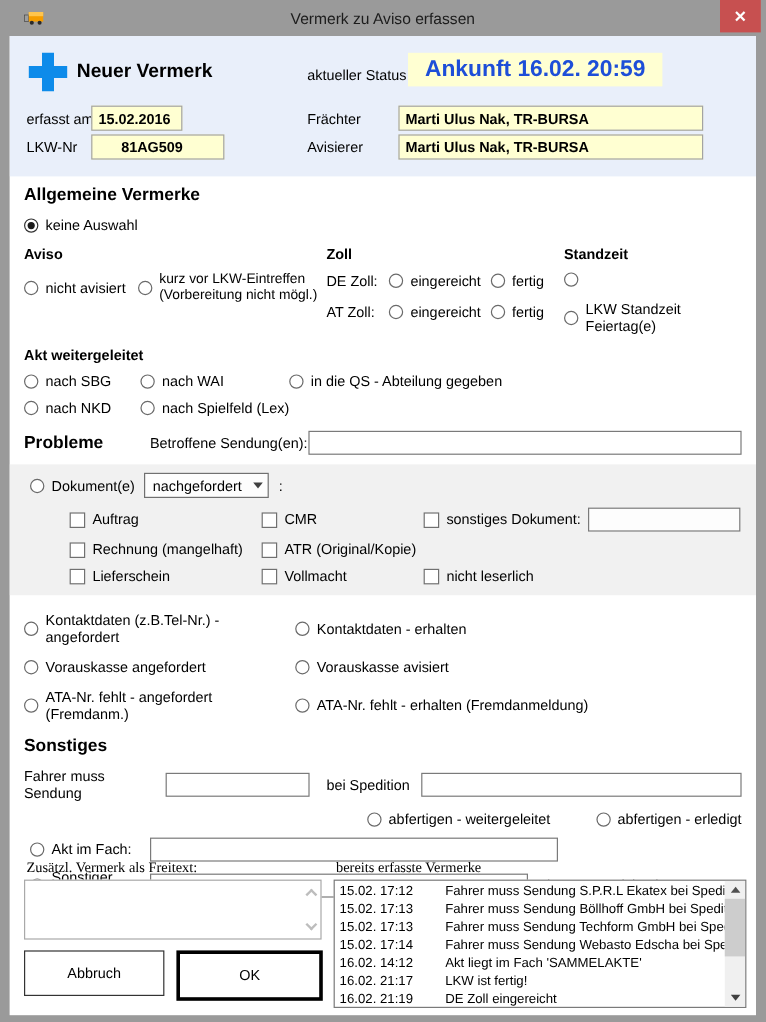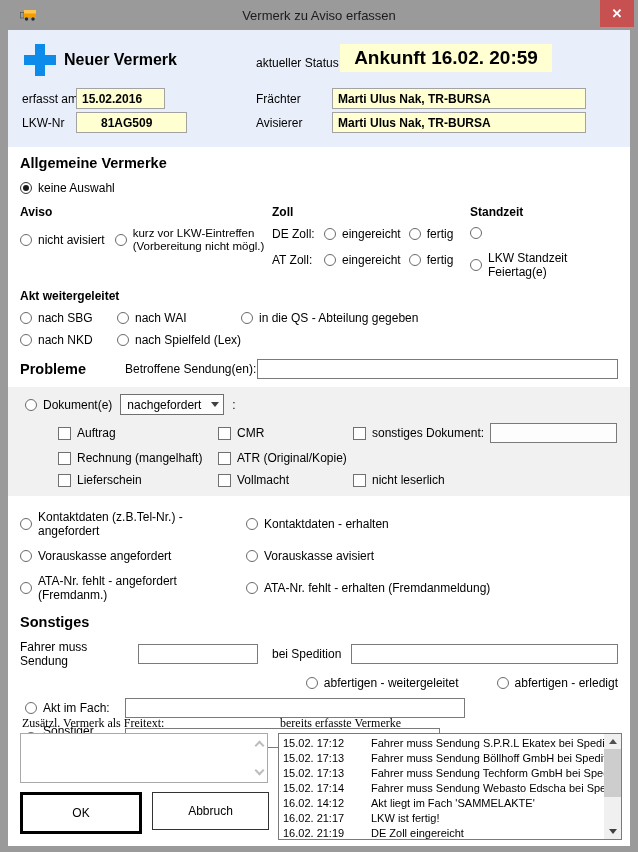"Ankunft 16.02. 20:59" .status-box { color: #000000 -> #1d4ed8 }
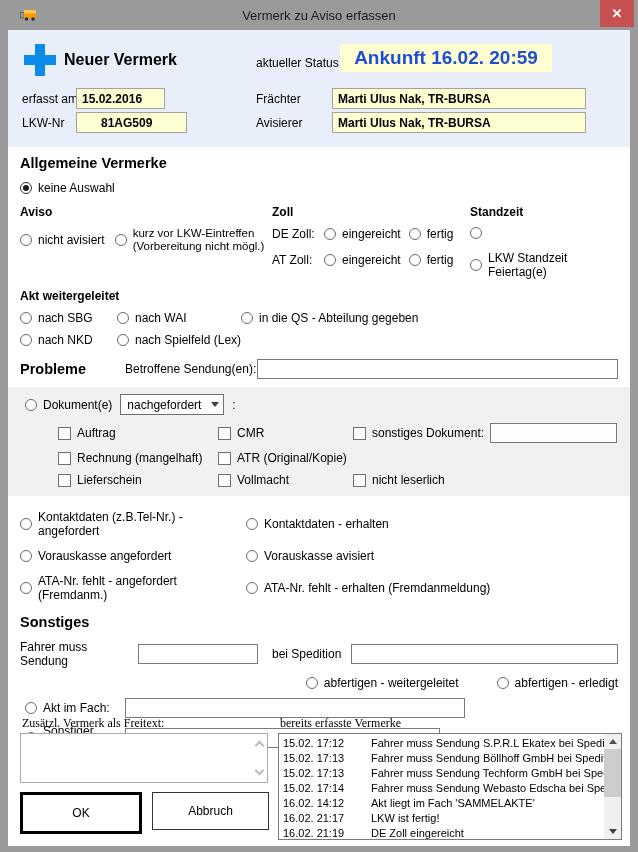"15.02.2016" div.fbox { width: 89px -> 76px }
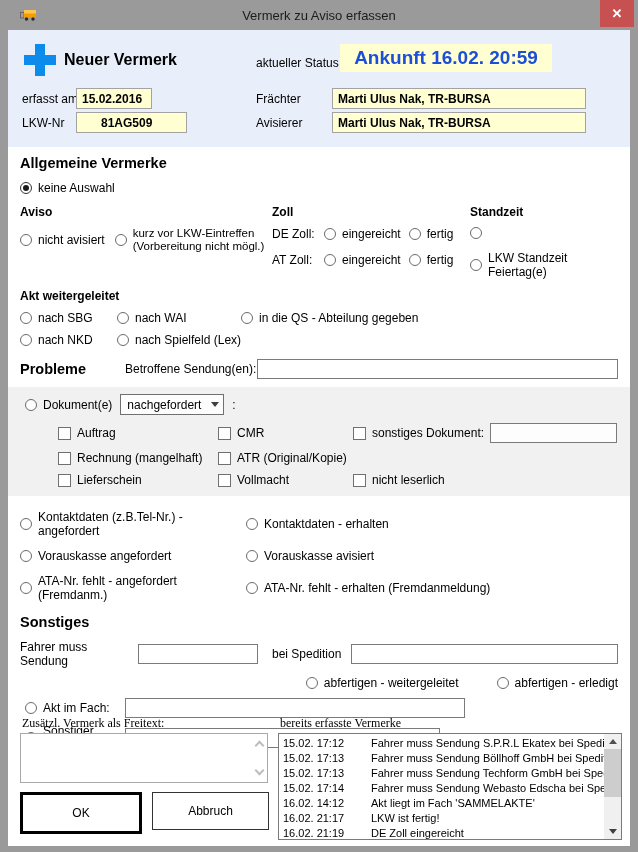"OK" div.btn { order: before "Abbruch" -> after "Abbruch" }
